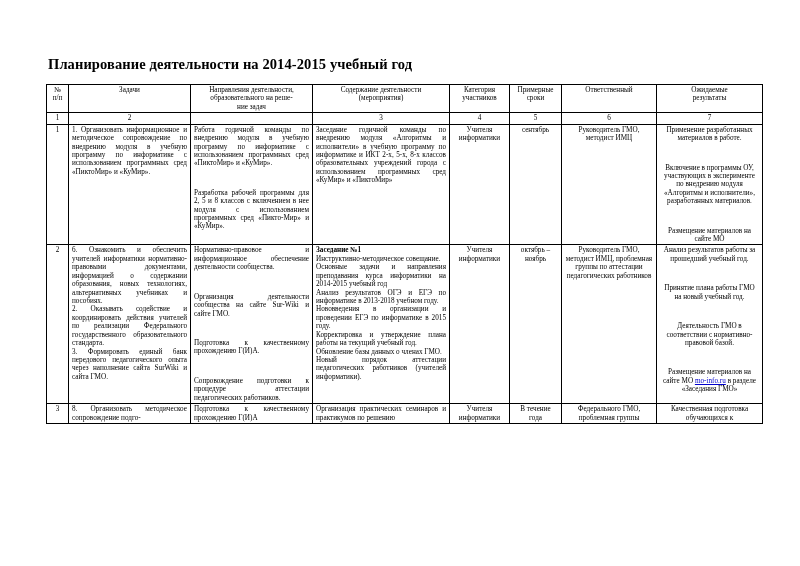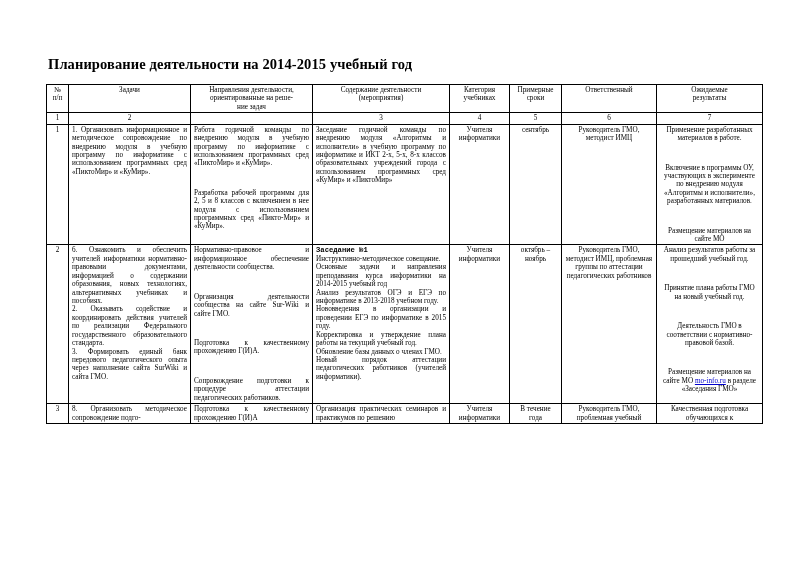"ориентированные на реше-" div { text: ориентированные -> образовательного }
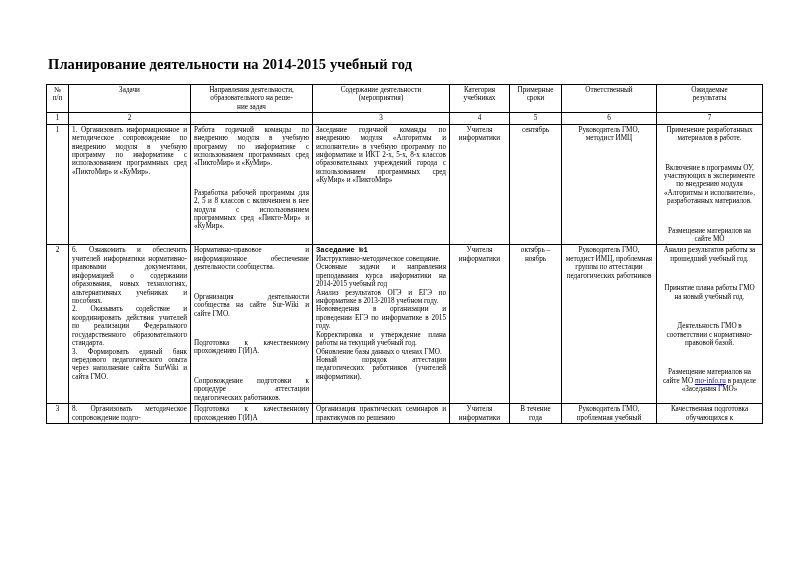"учебниках" div { text: учебниках -> участников }
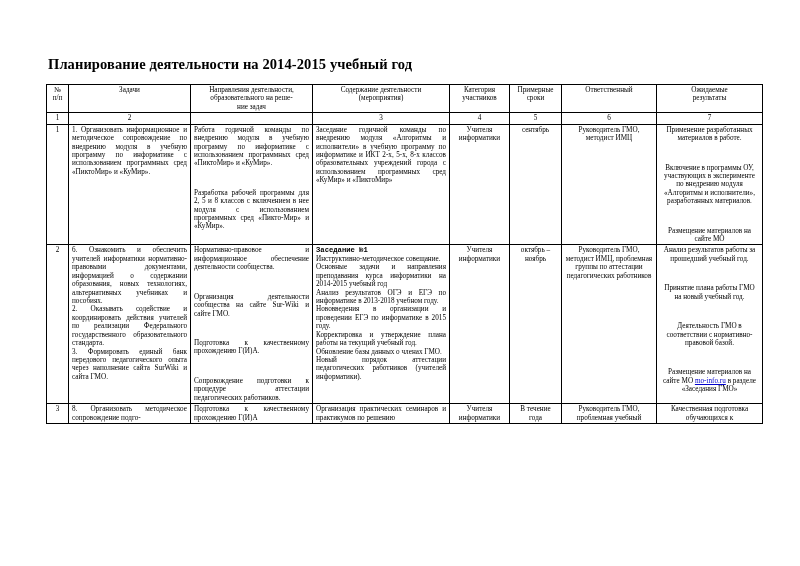"Заседание №1" .bold { font-family: Liberation Mono, monospace -> none }
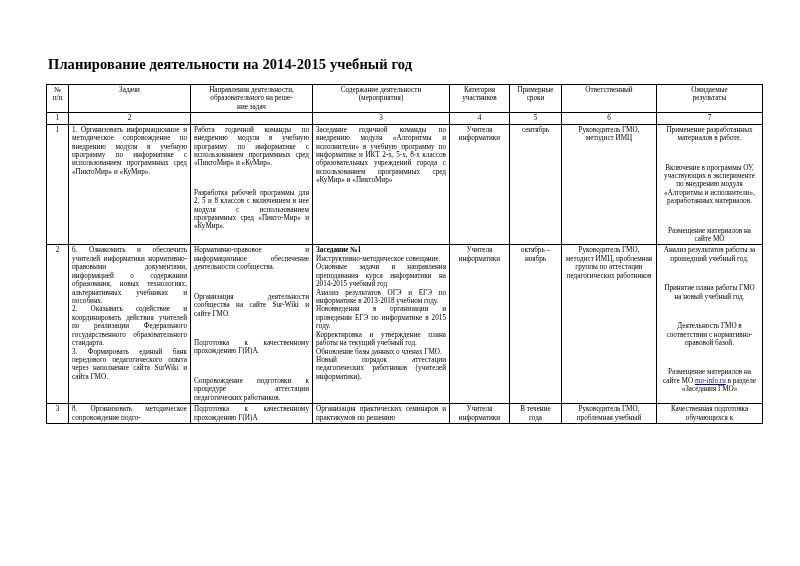"Руководитель ГМО, проблемная учебный" p.para { text: Руководитель ГМО, проблемная учебный -> Федерального ГМО, проблемная группы }
